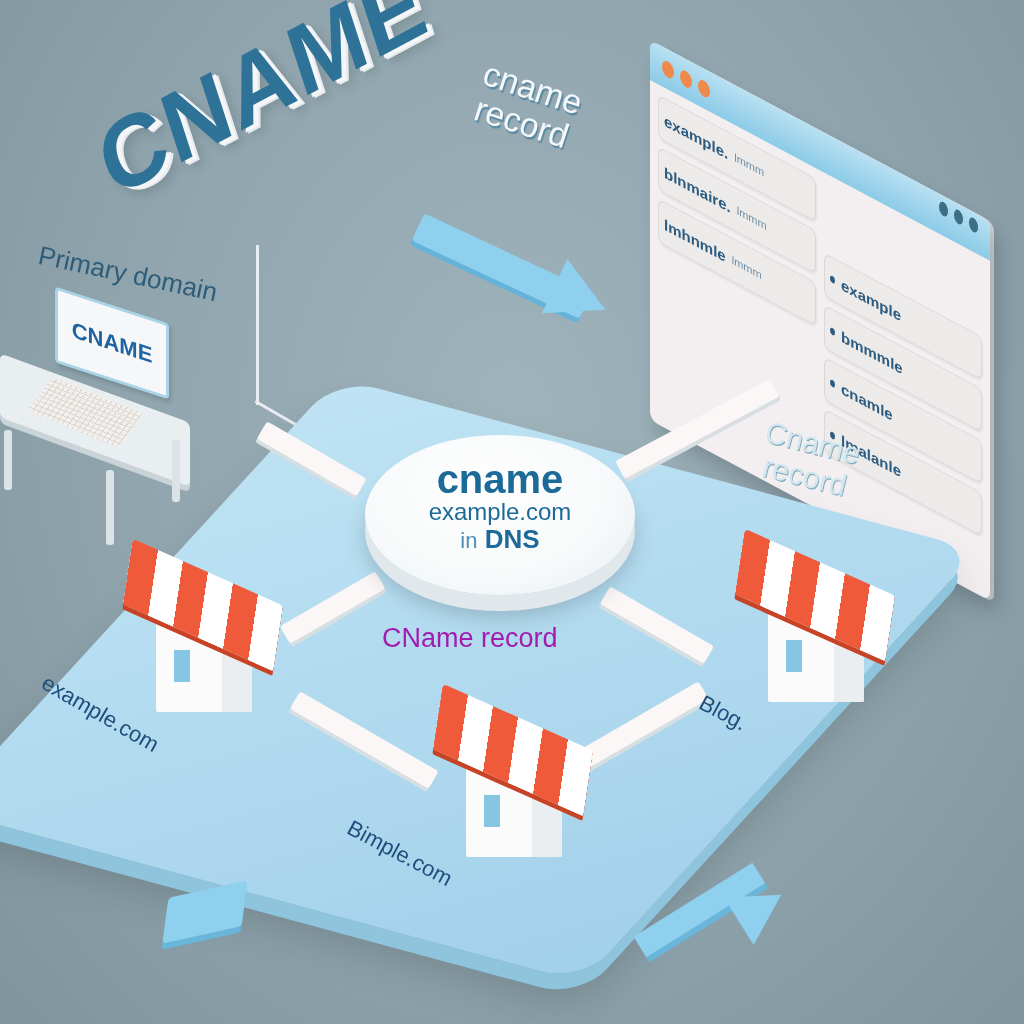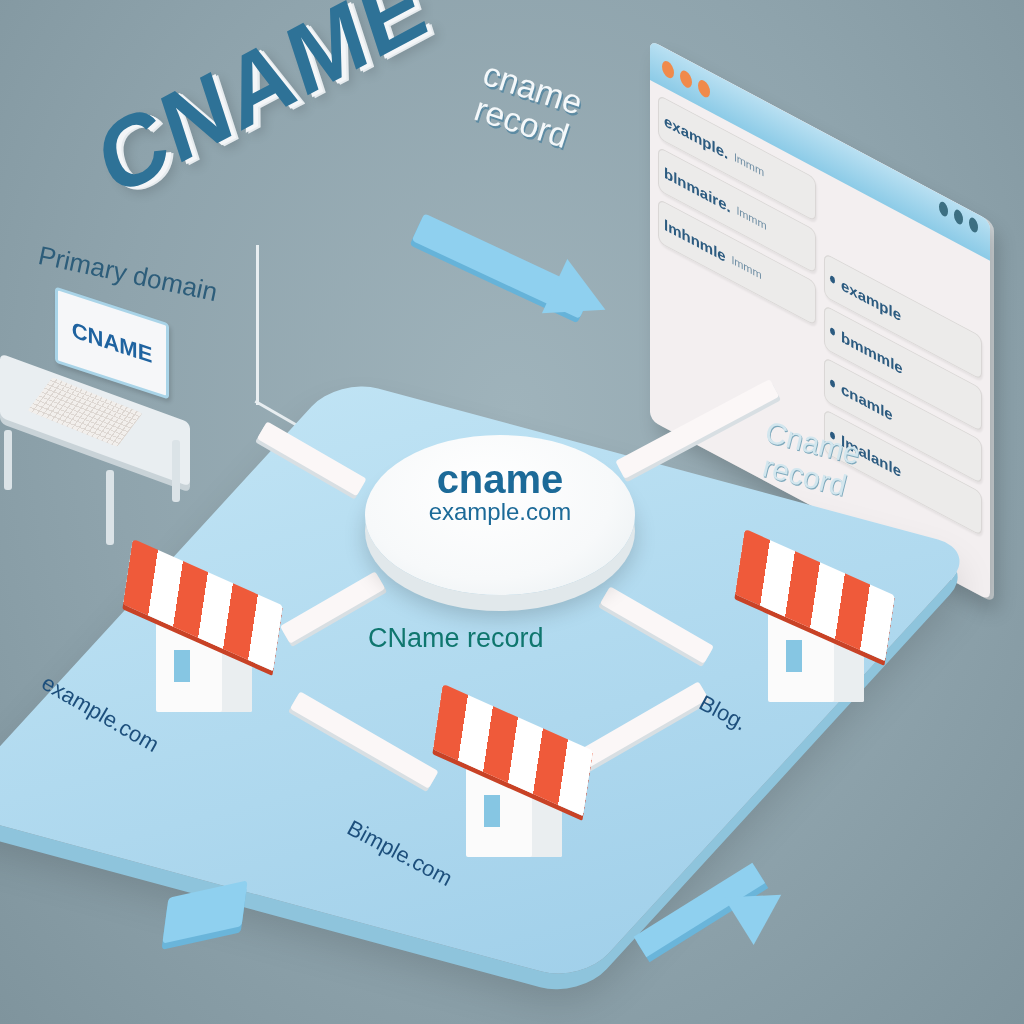"in DNS" div.l3 { html: none -> <div><span>in</span> <b>DNS</b></div> }
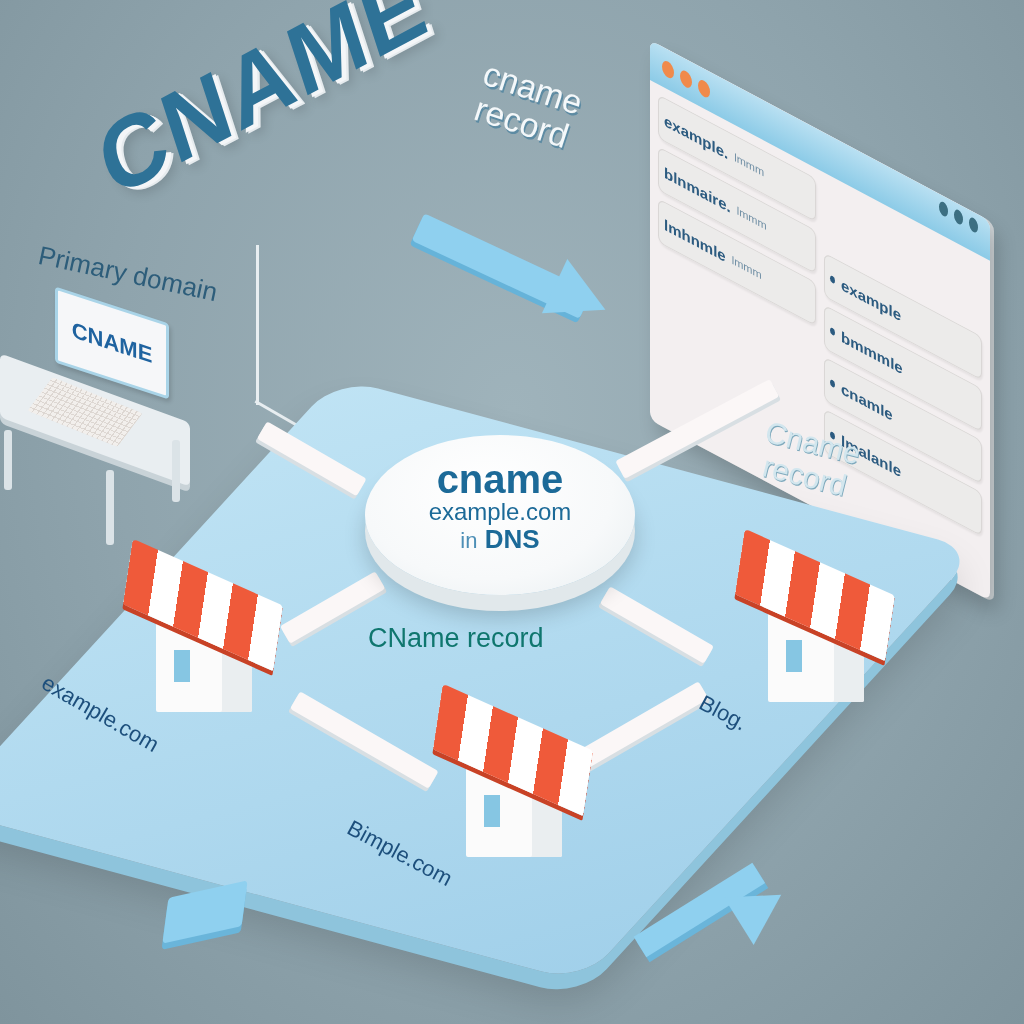"CName record" .cname-record-center { color: #0f766e -> #a21caf; left: 368px -> 382px }
